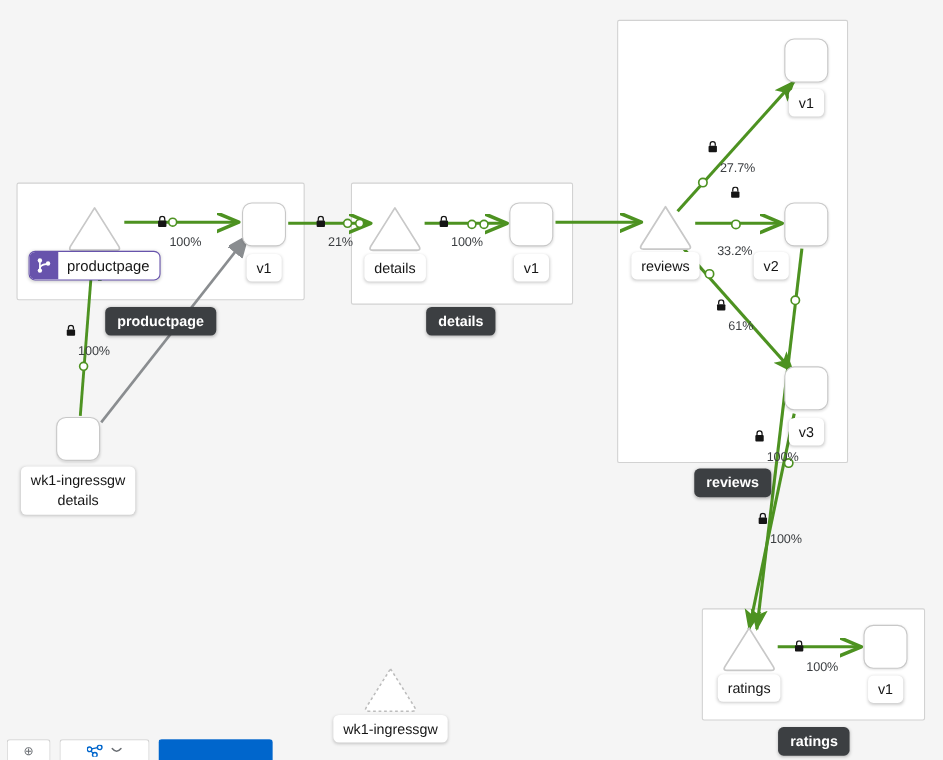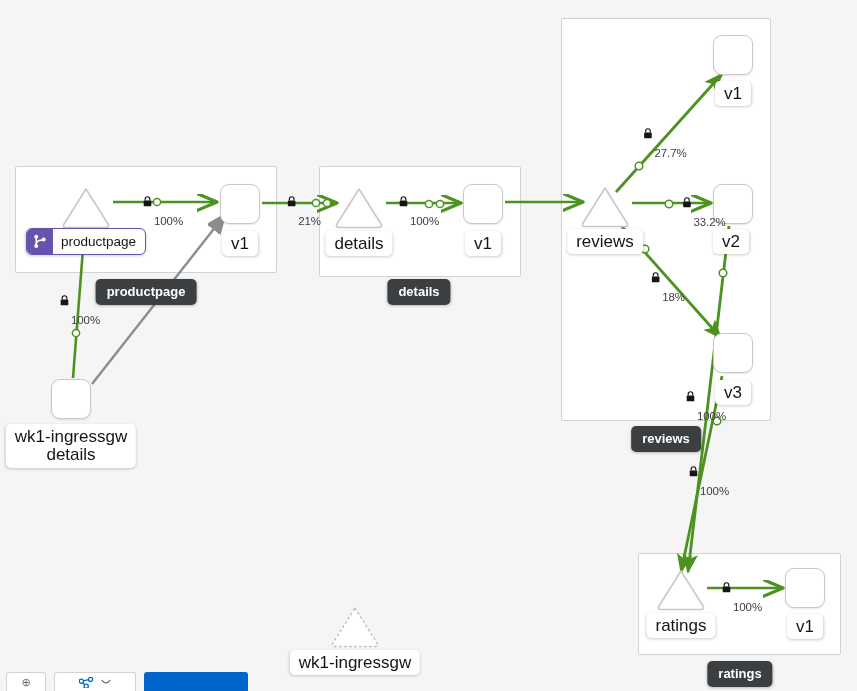"v1" .node-label { font-size: 17px -> 13px }
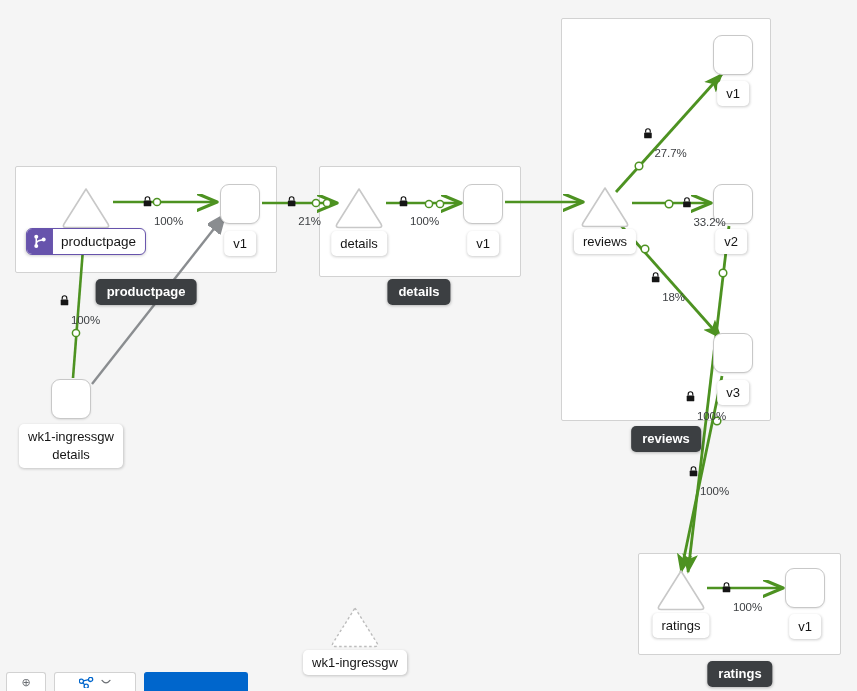"33.2%" div.edge-label { flex-direction: none -> column; left: 704px -> 668px }
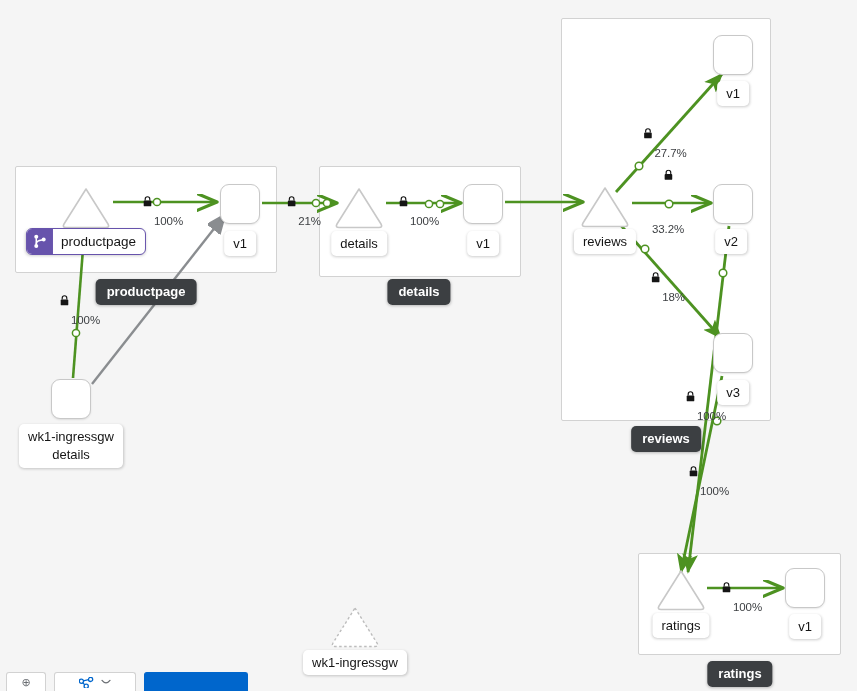"v2" div.node-label { left: 731px -> 701px }
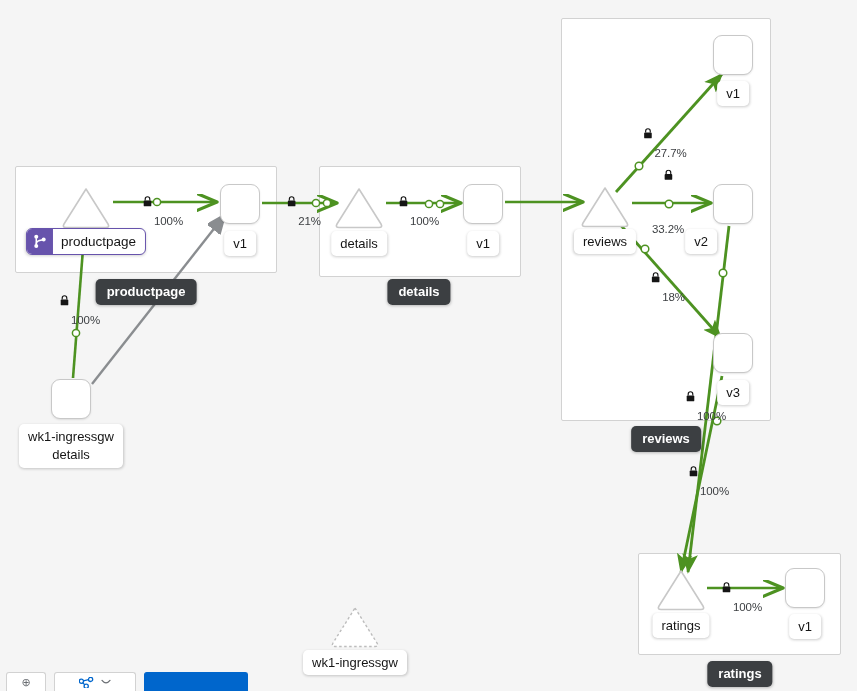"18%" span.pct { text: 18% -> 61% }
